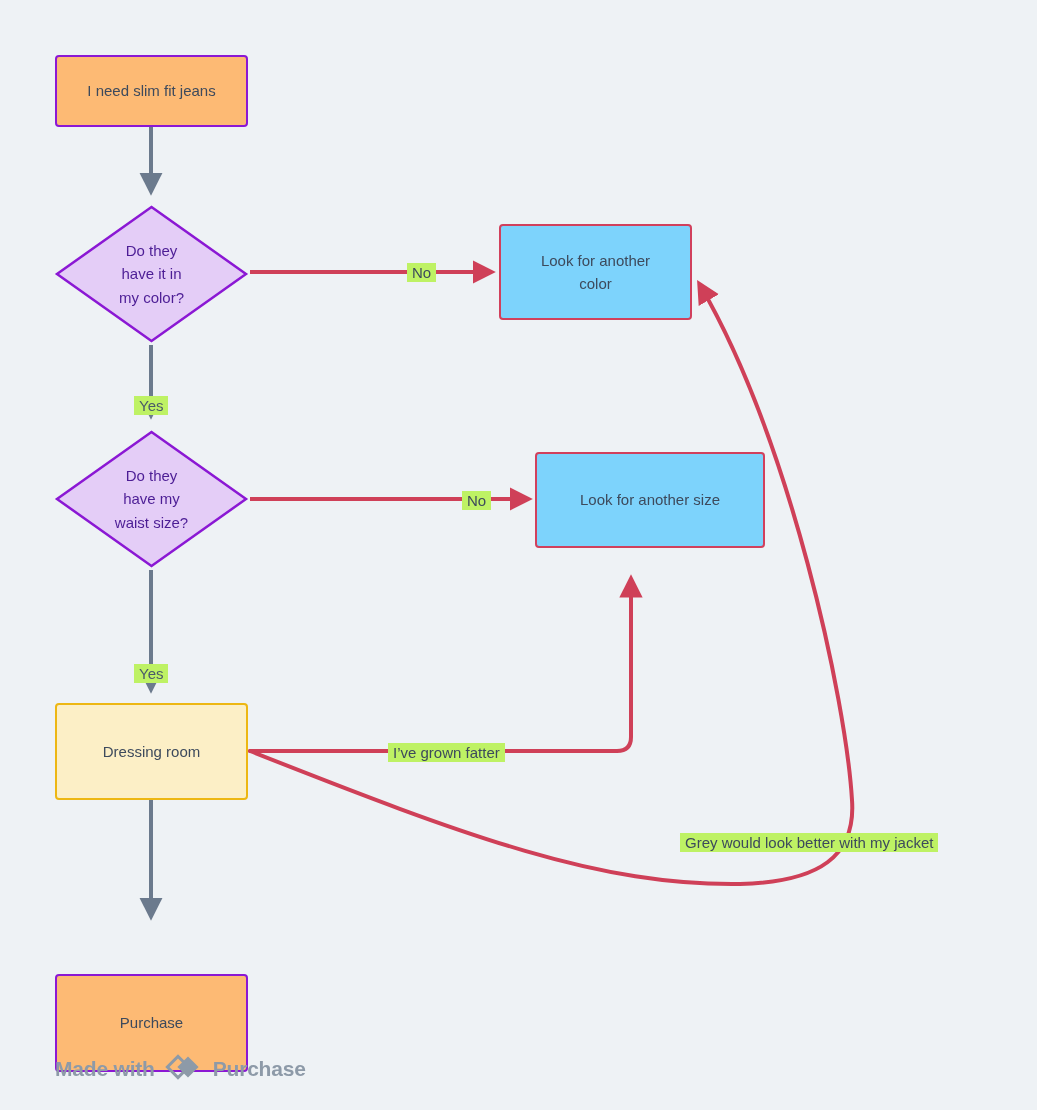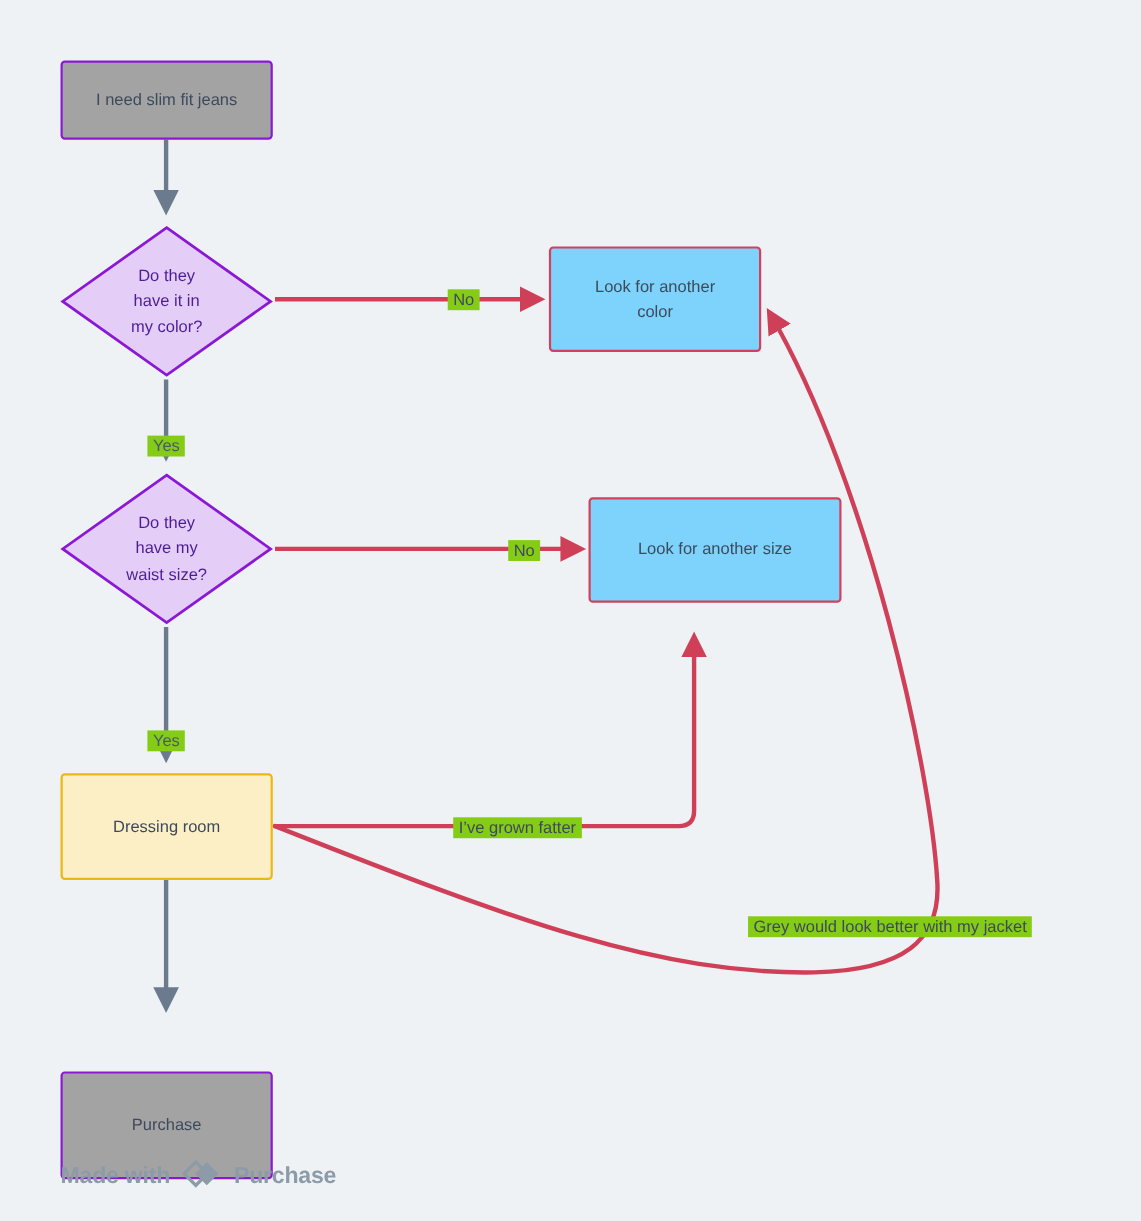"I need slim fit jeans" .node-purple { background: #a3a3a3 -> #fdba74 }
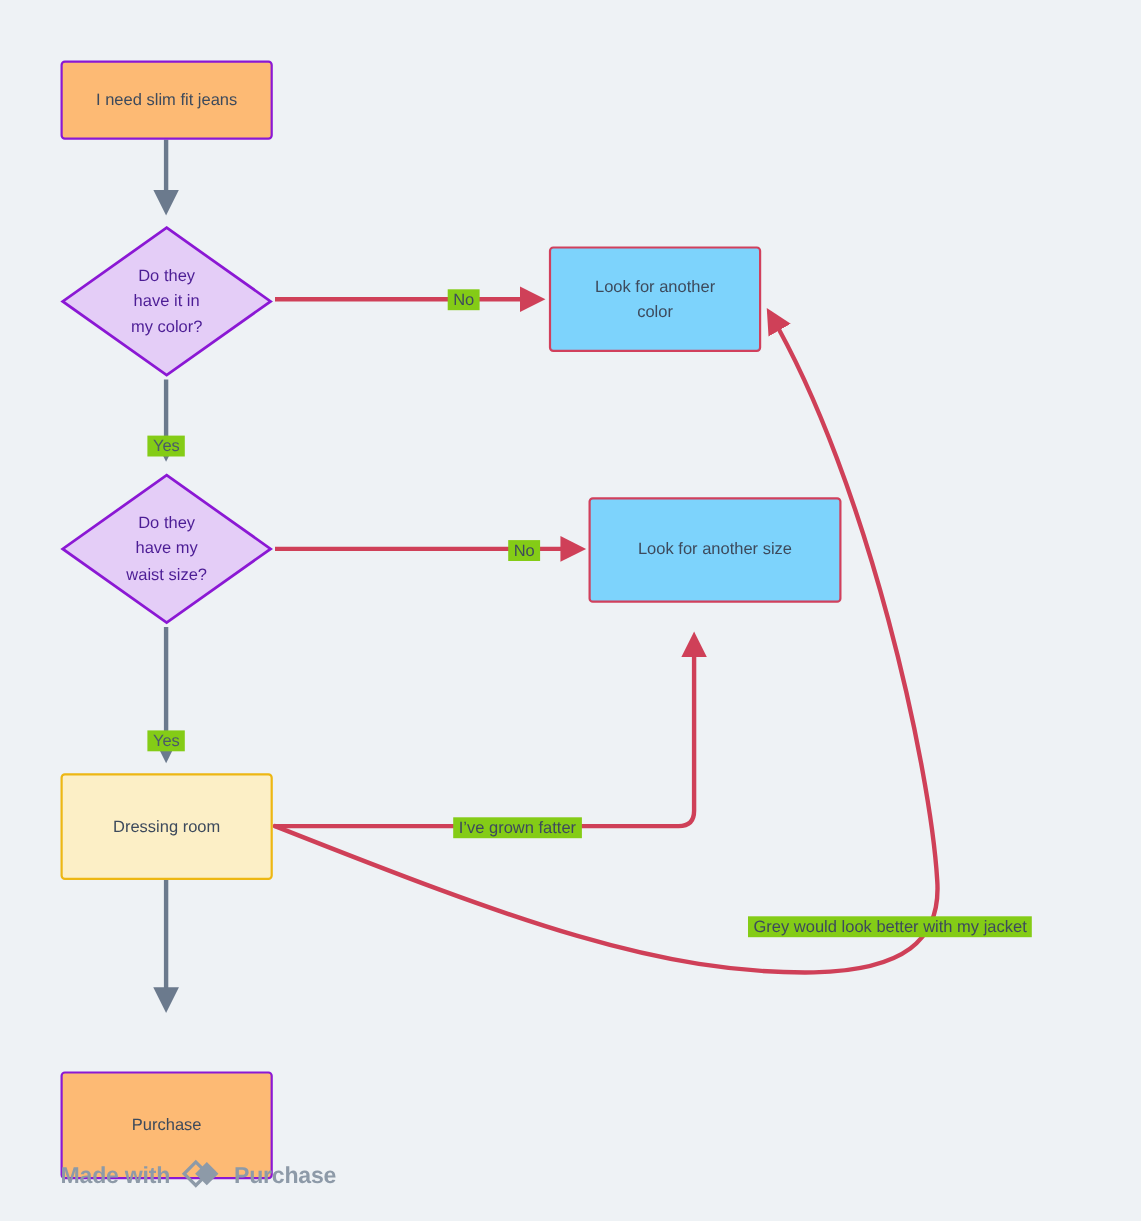"No" .edge-label { background: #84cc16 -> #bef264 }
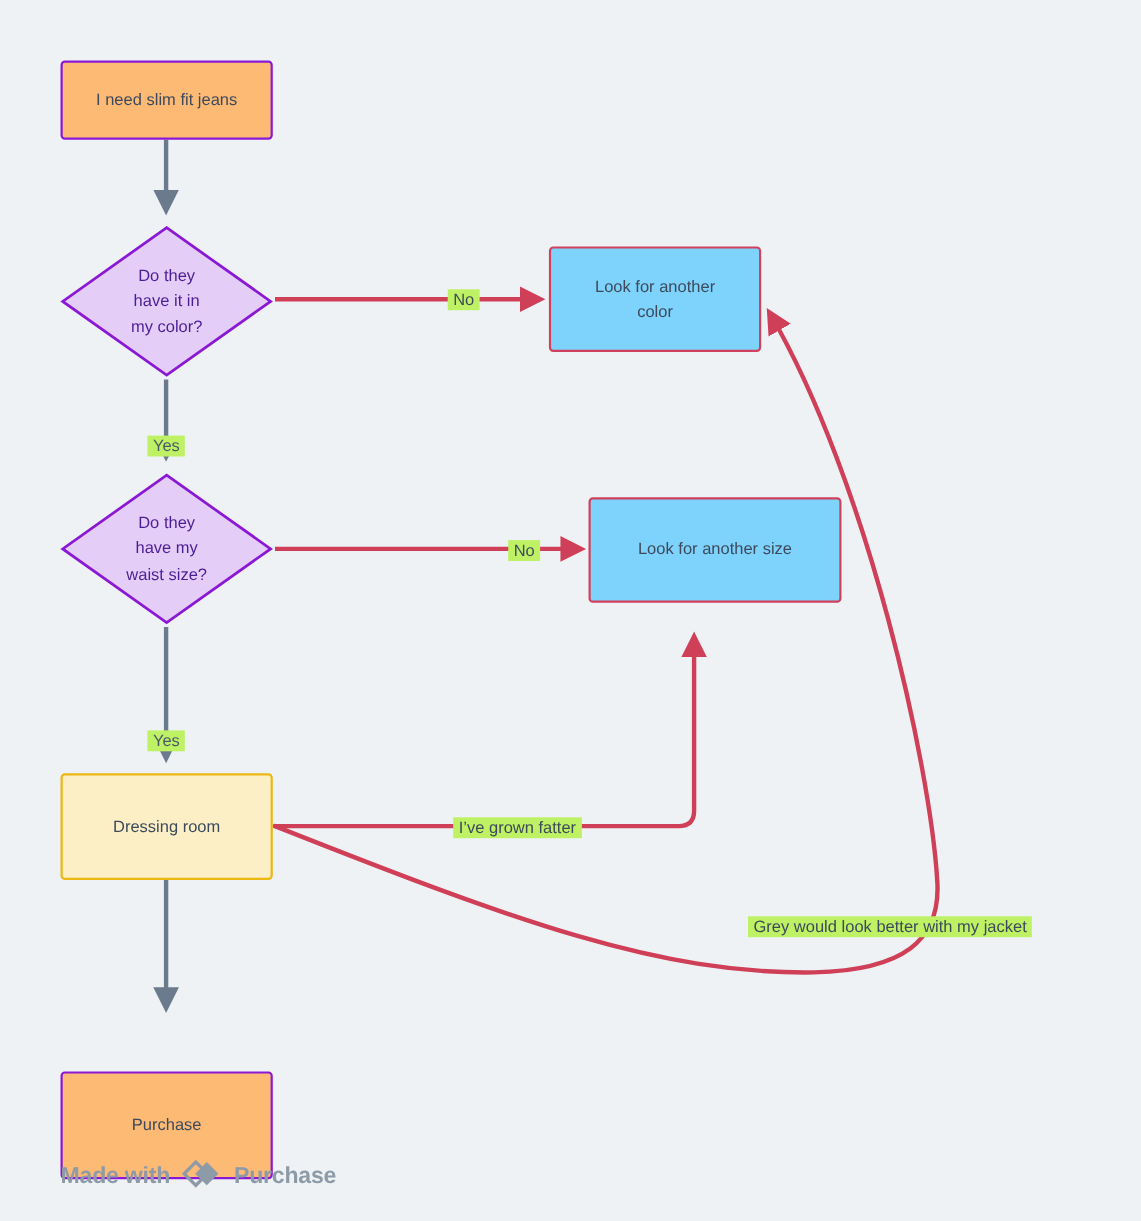"I’ve grown fatter" div.edge-label { left: 412px -> 388px }
